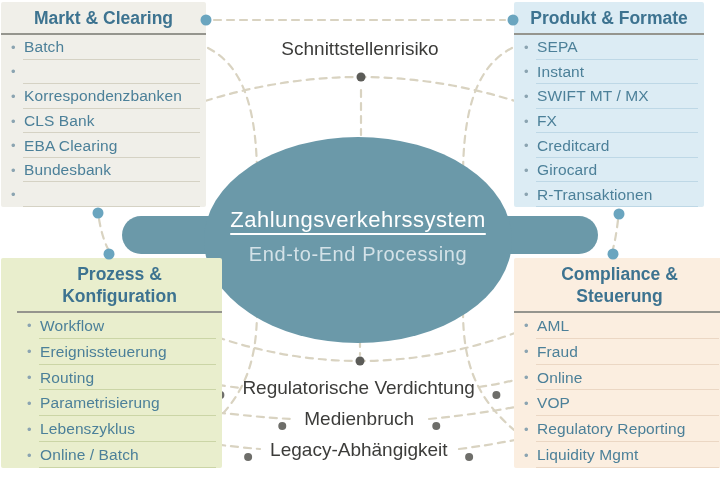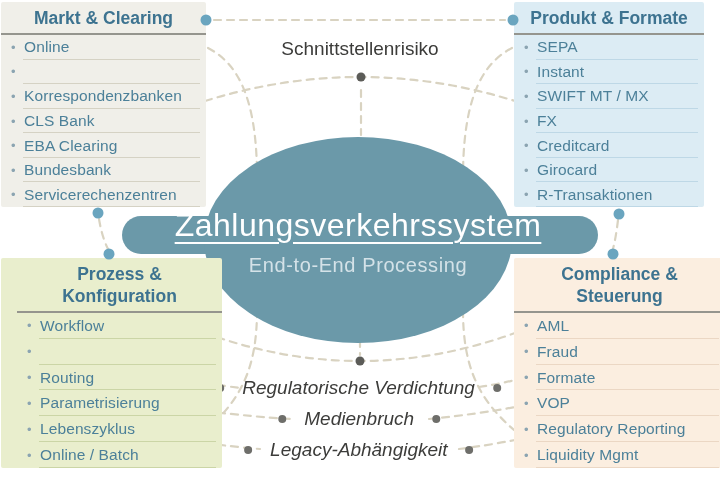"Online" span.lbl { text: Online -> Batch }
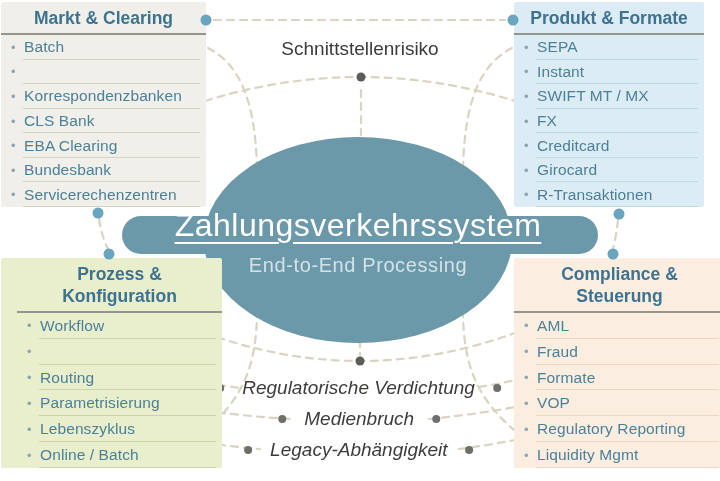"Servicerechenzentren" span.lbl { html: <span>Servicerechenzentren</span> -> none }
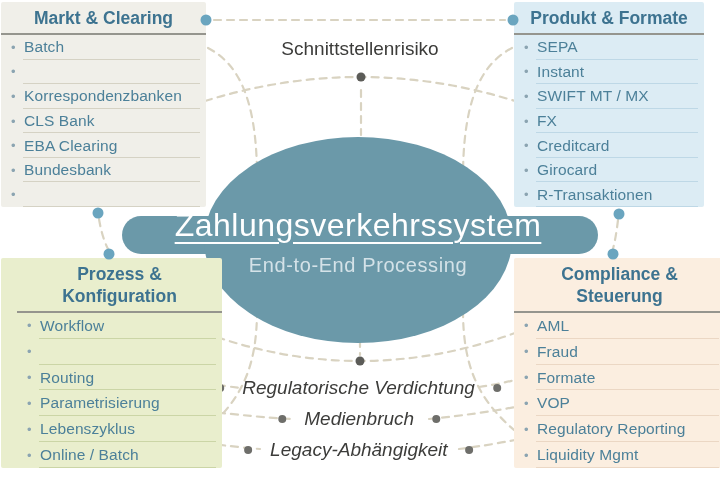"Zahlungsverkehrssystem" .center-title { font-size: 32px -> 22px }
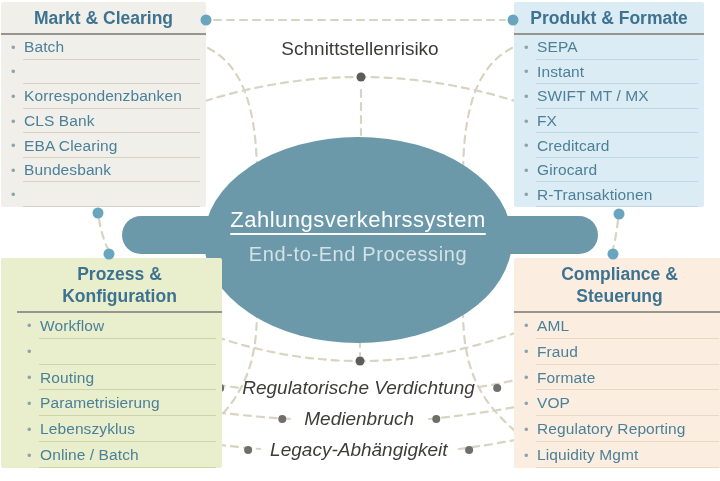"Ereignissteuerung" span.lbl { html: none -> <span>Ereignissteuerung</span> }
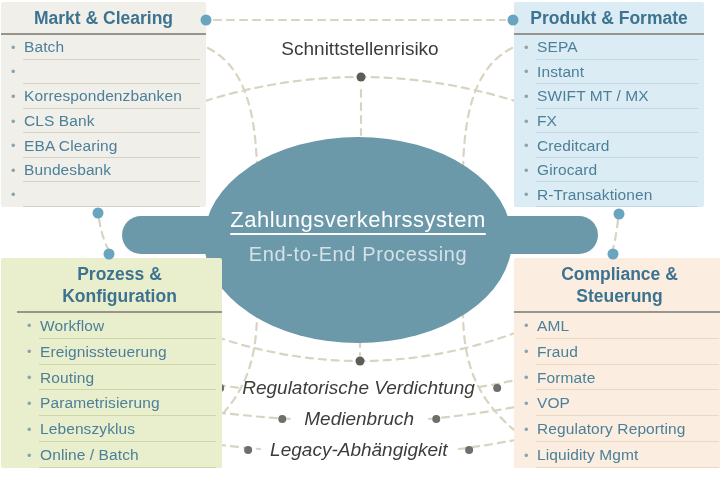"Regulatorische Verdichtung" .risk-row { align-items: center -> flex-end; font-style: italic -> none }
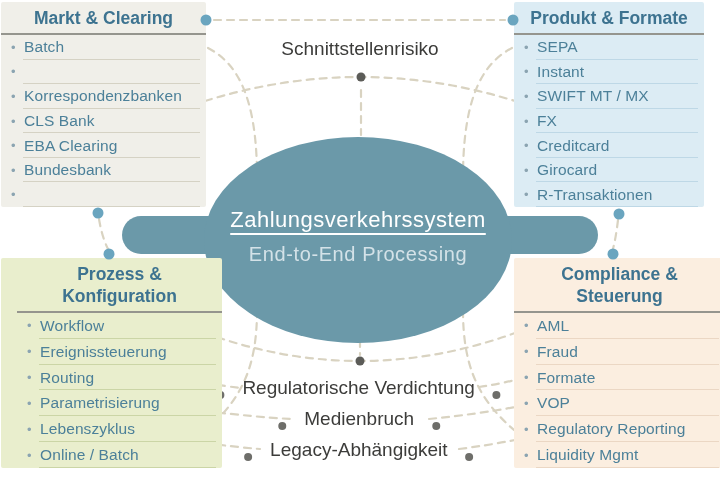"Formate" span.lbl { text: Formate -> Online }
